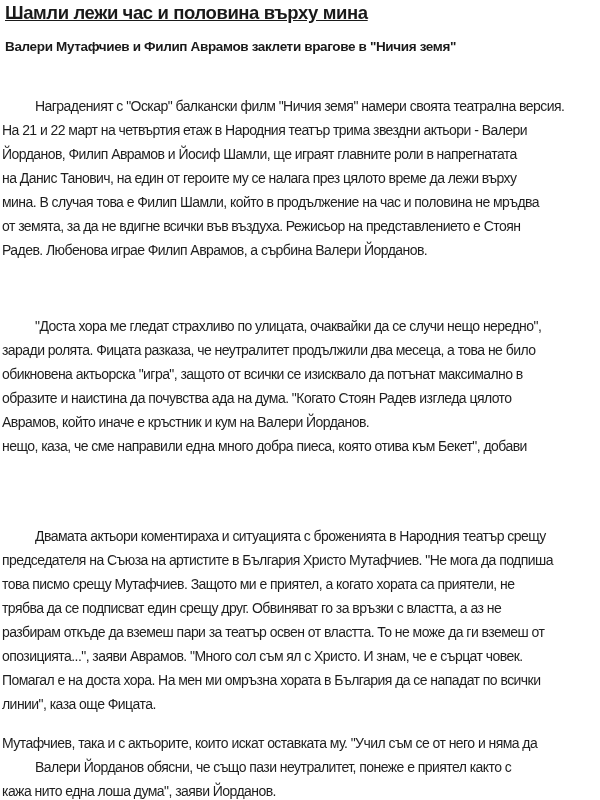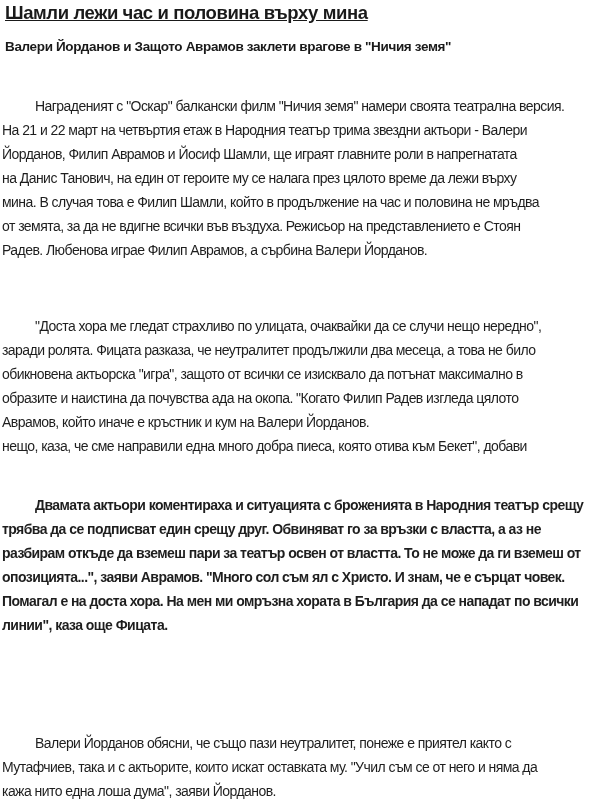"Валери Йорданов и Защото Аврамов" h2.subtitle { text: Йорданов и Защото -> Мутафчиев и Филип }
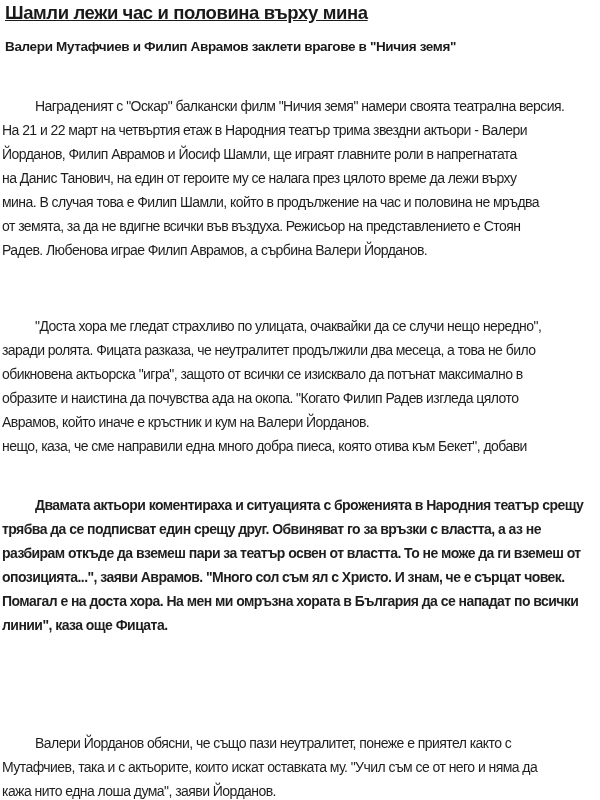"образите и наистина да почувства" span.line { text: окопа. "Когато Филип -> дума. "Когато Стоян }
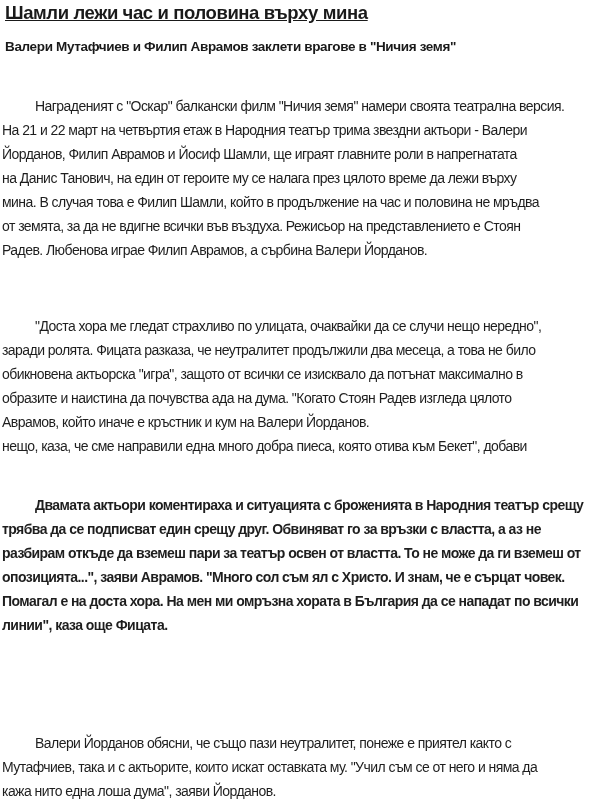"Двамата актьори коментираха и ситуацията" div.para { font-weight: bold -> none; top: 493px -> 524px }
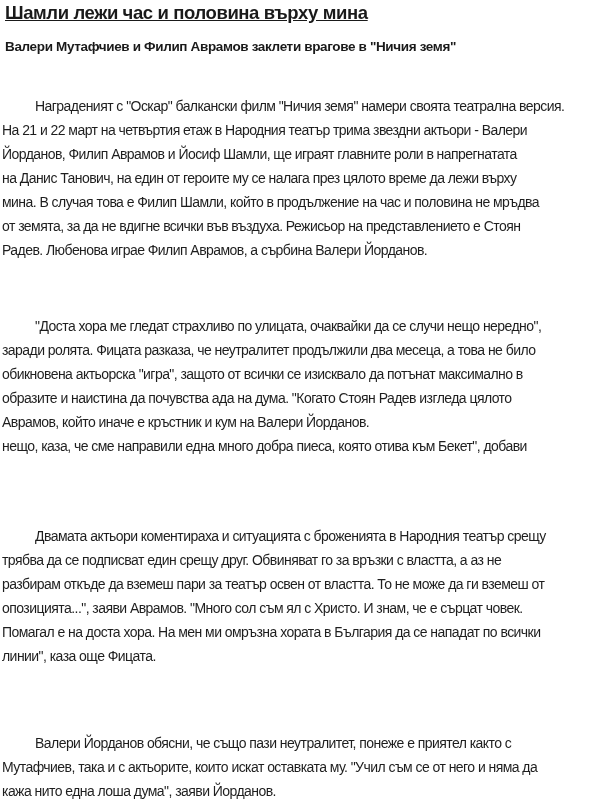"председателя на Съюза на артистите" span.line { html: none -> <span>председателя на Съюза на артистите в България Христо Мутафчиев. "Не мога да подпиша</span> }
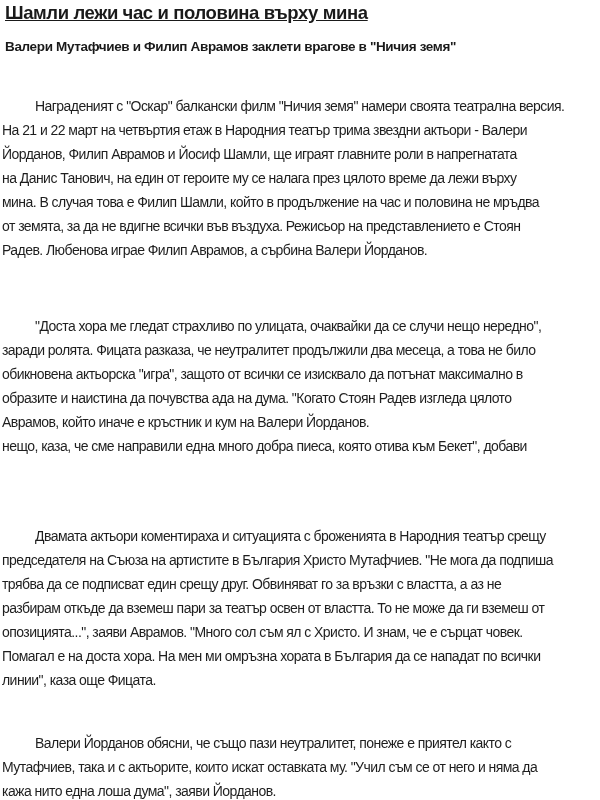"това писмо срещу Мутафчиев. Защото" span.line { html: none -> <span>това писмо срещу Мутафчиев. Защото ми е приятел, а когато хората са приятели, не</span> }
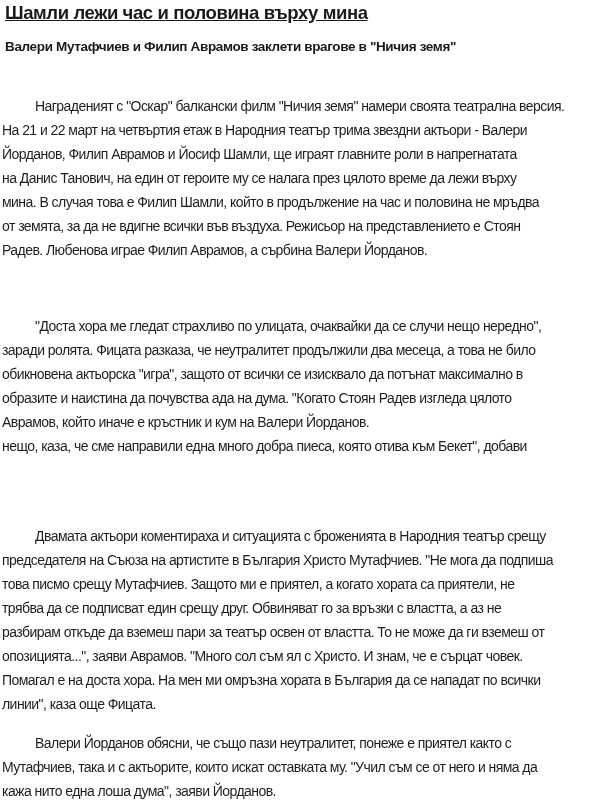"Валери Йорданов обясни, че също" span.line { order: before "Мутафчиев, така и с актьорите," -> after "Мутафчиев, така и с актьорите," }
